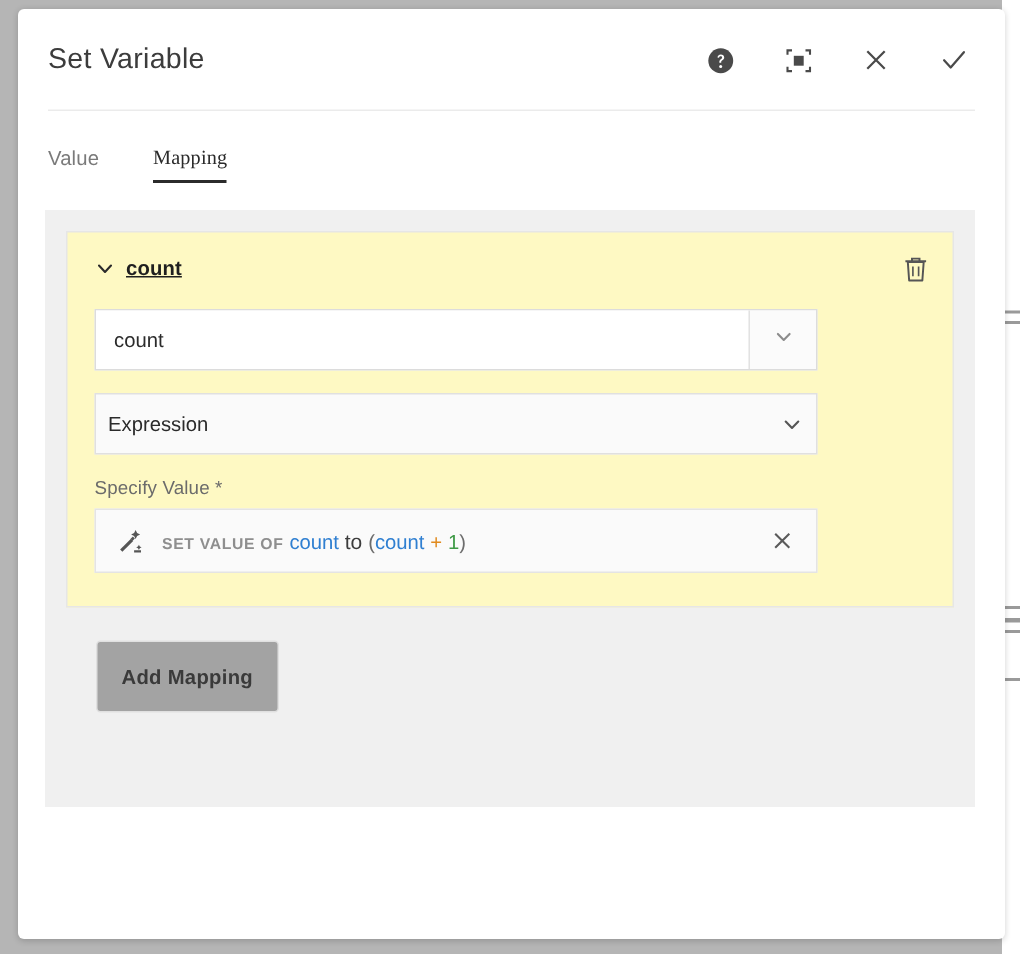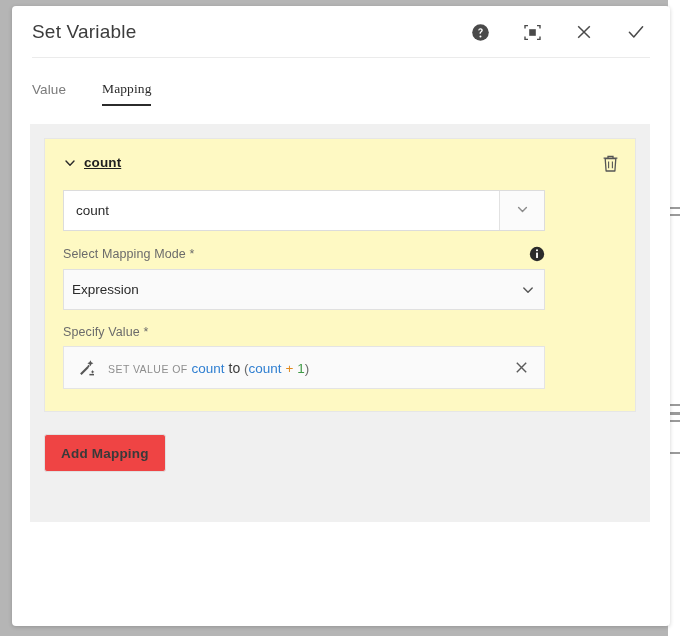"Set Variable" .dialog-header { height: 52px -> 68px }
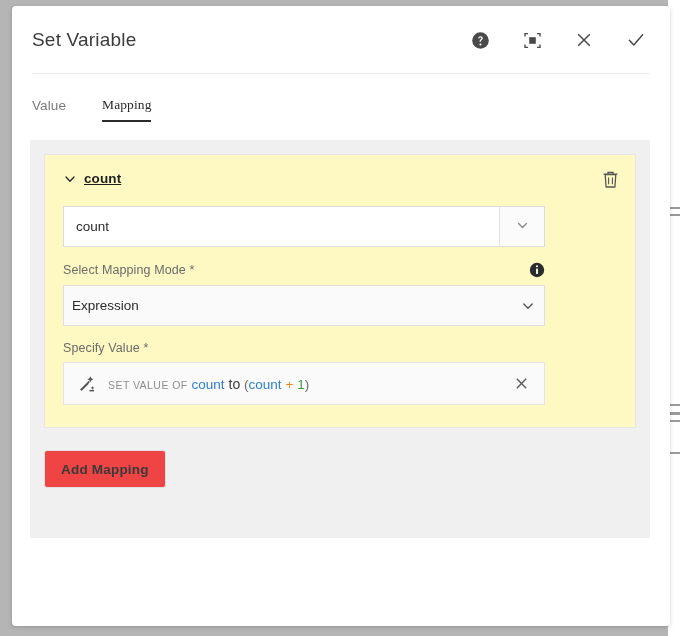"Select Mapping Mode *" div.label-row { html: <div> <span>Select Mapping Mode *</span> <span> <svg> <circle></circle> <circle></circle> <rect></rect> </svg> </span> </div> -> none }
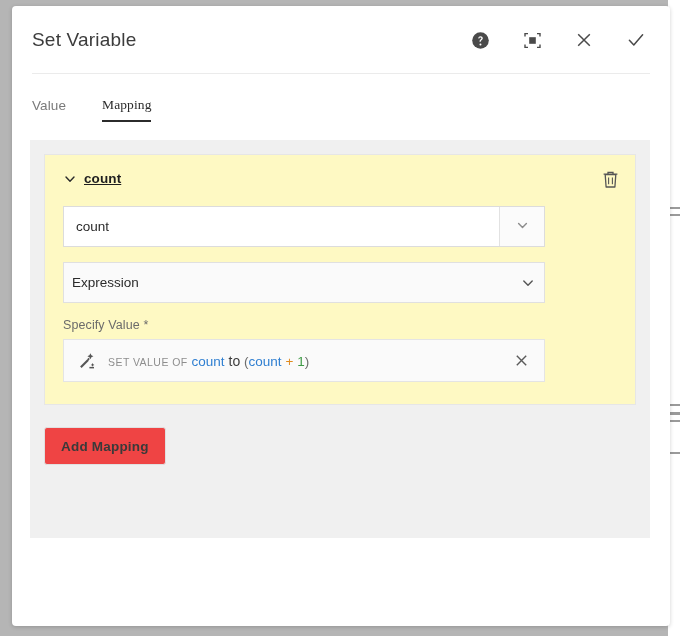"SET VALUE OF" .tok-kw { font-weight: none -> bold }
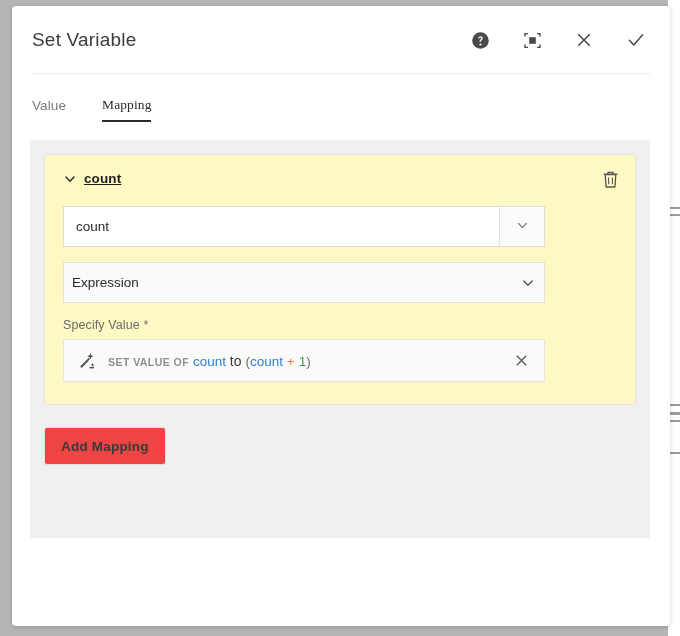"Add Mapping" .add-btn { background: #ef4444 -> #a3a3a3; height: 38px -> 48px; margin-left: none -> 20px }
